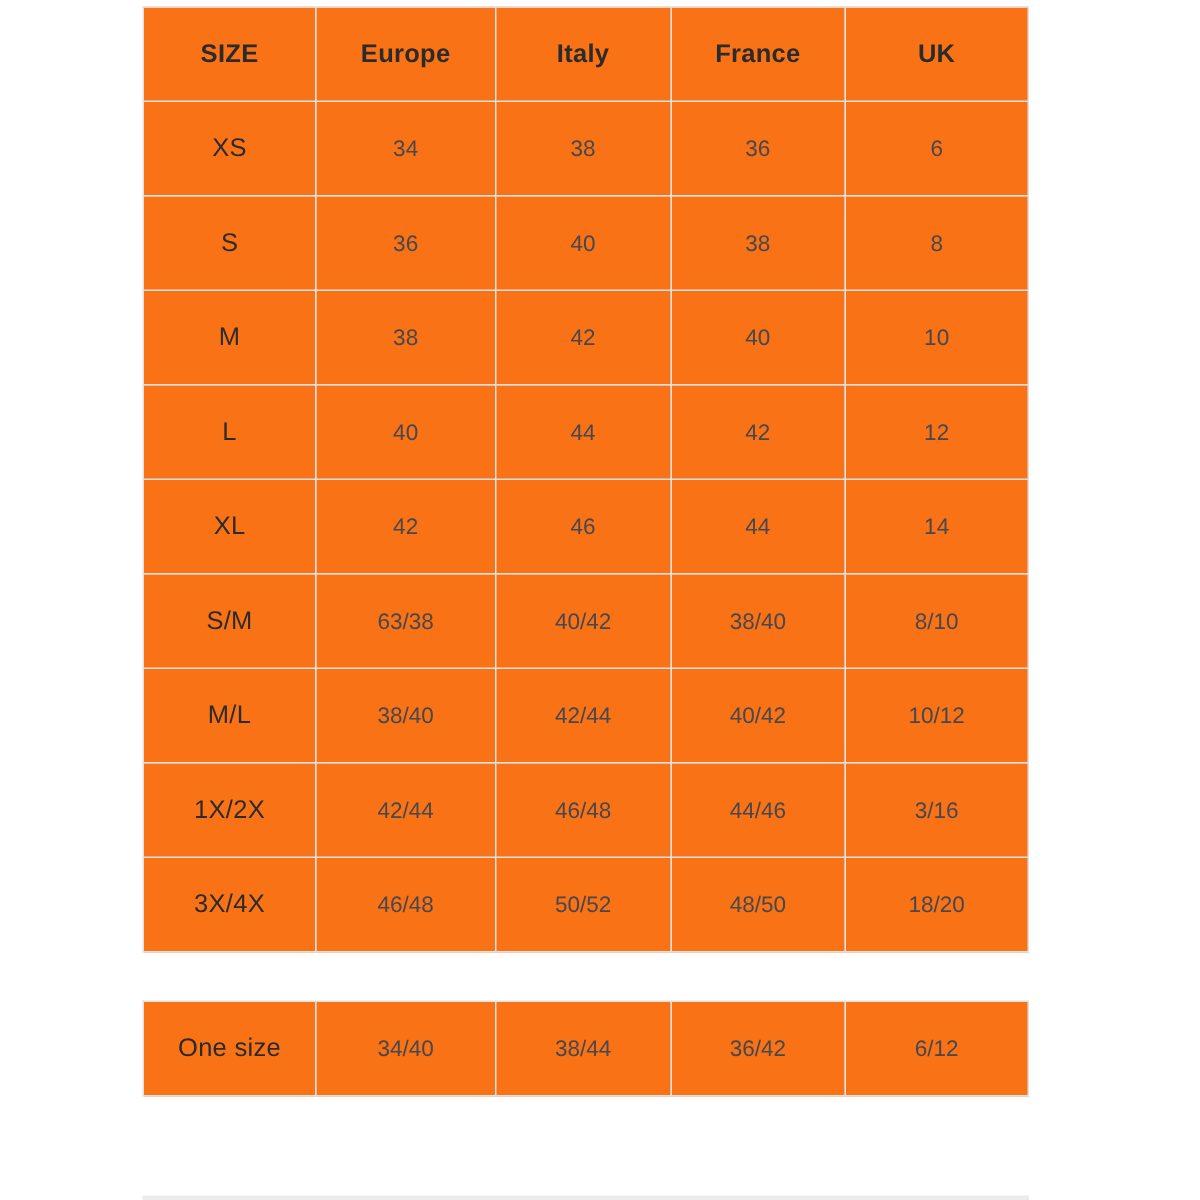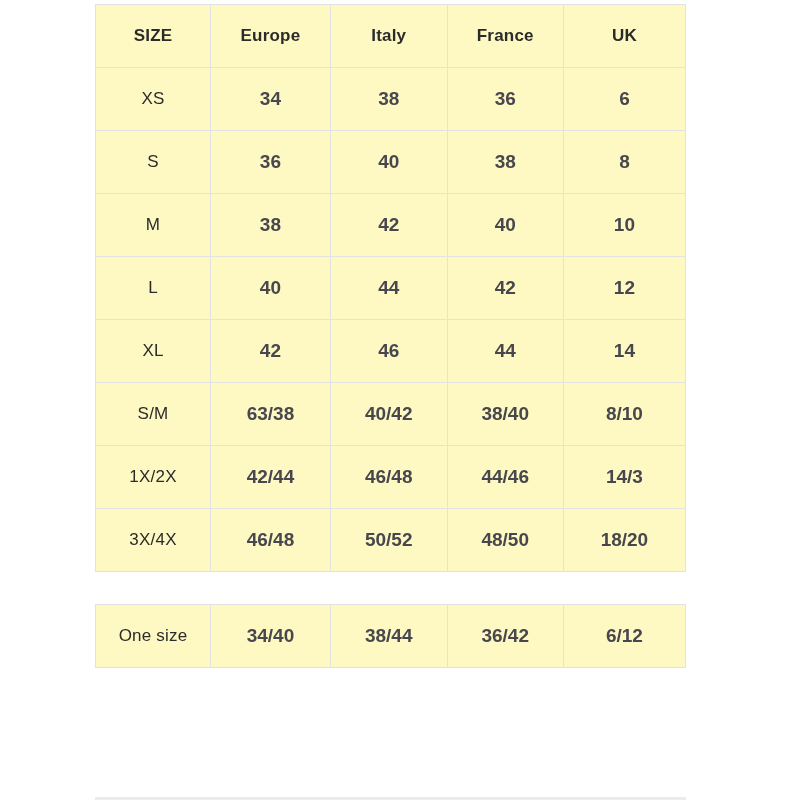"SIZE" table.size-chart th, table.size-chart td { background: #fef9c3 -> #f97316 }
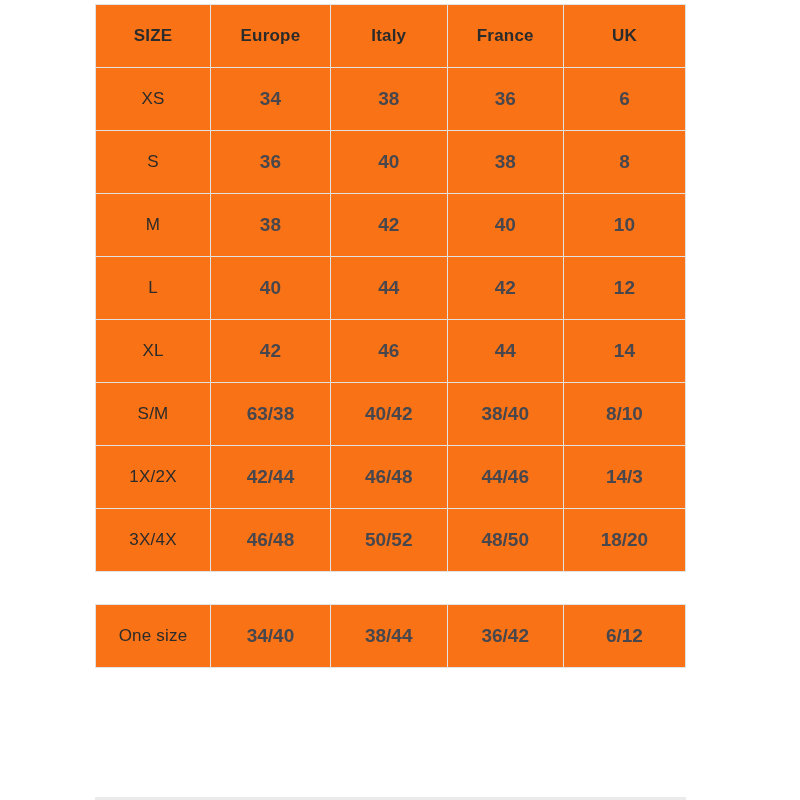"34" td.value-cell { font-size: 19px -> 15px; font-weight: 700 -> 400 }
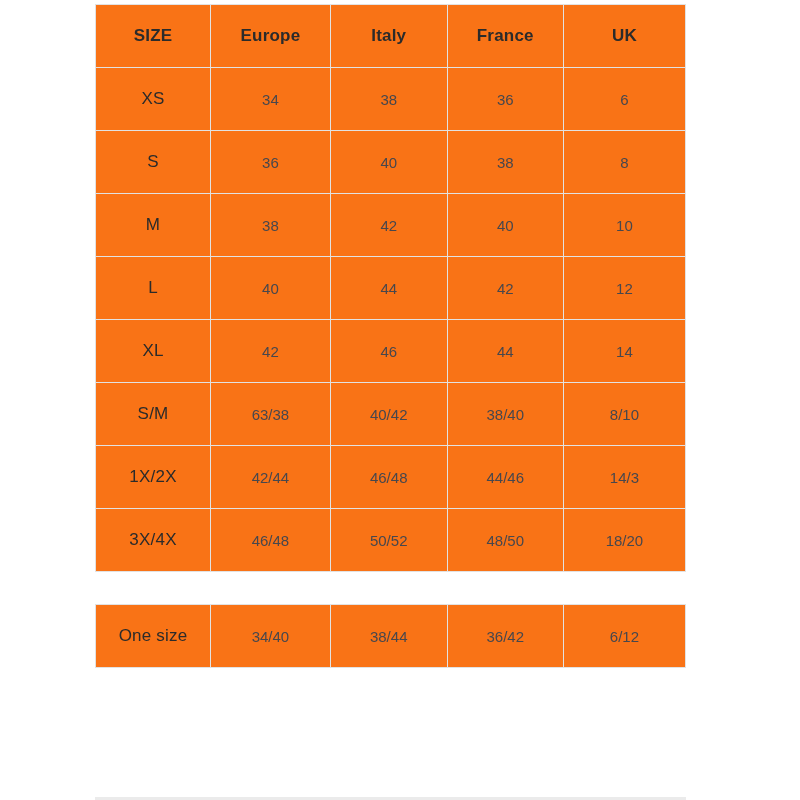"M/L" tr { html: none -> <tr> <td>M/L</td> <td>38/40</td> <td>42/44</td> <td>40/42</td> <td>10/12</td> </tr> }
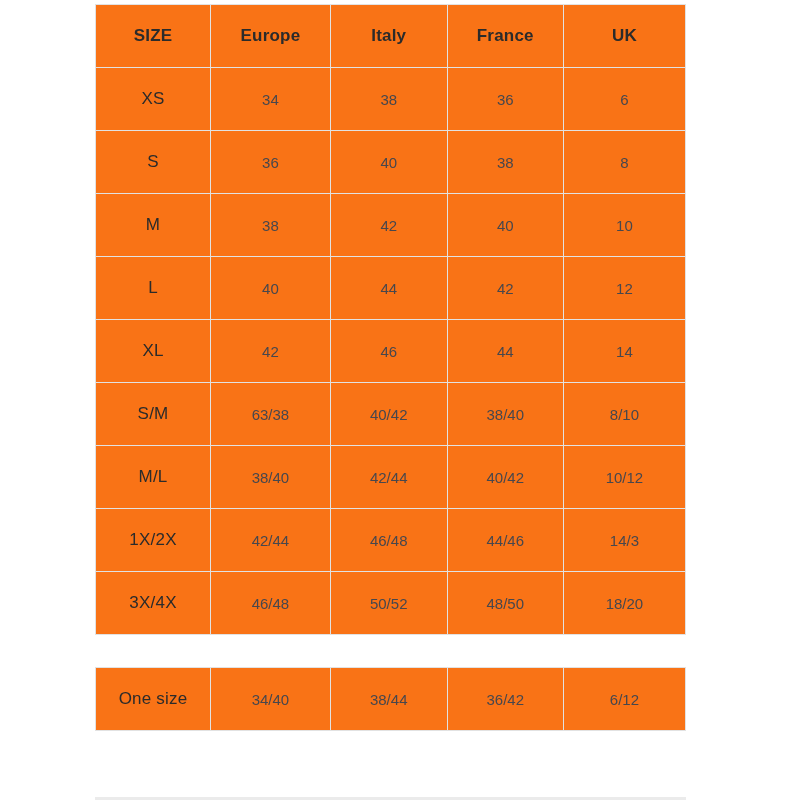"14/3" td.value-cell { text: 14/3 -> 3/16 }
